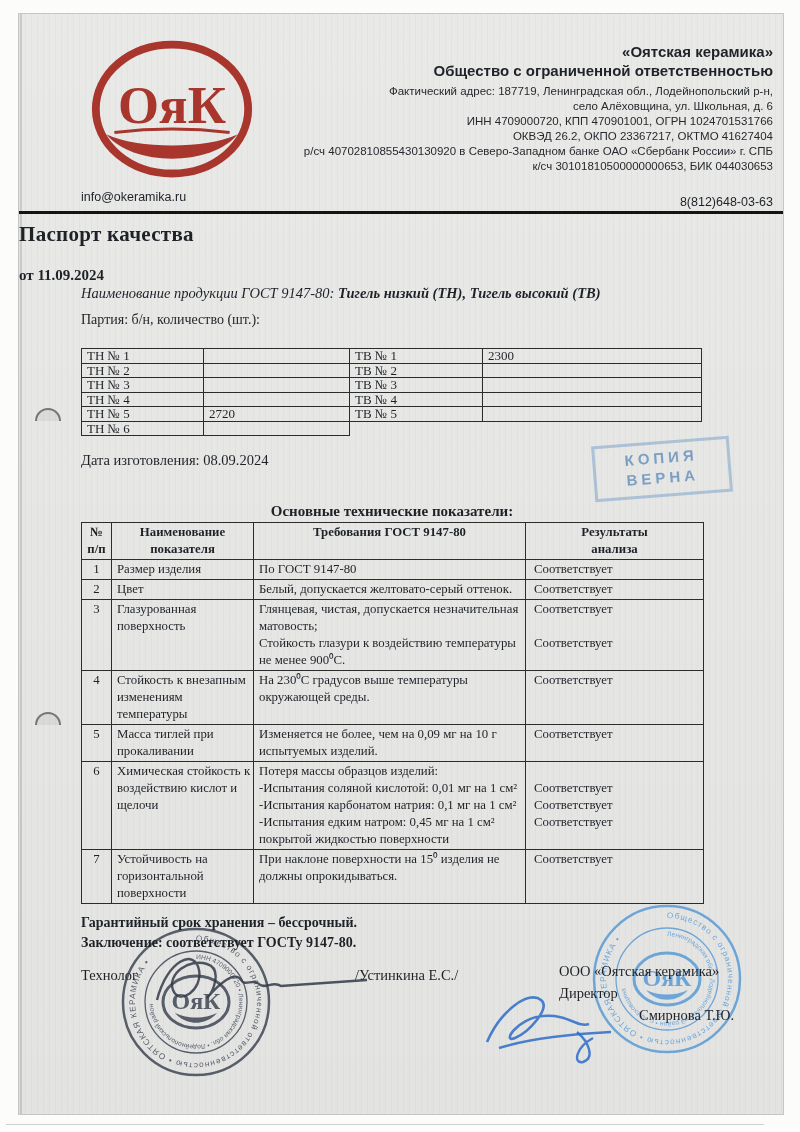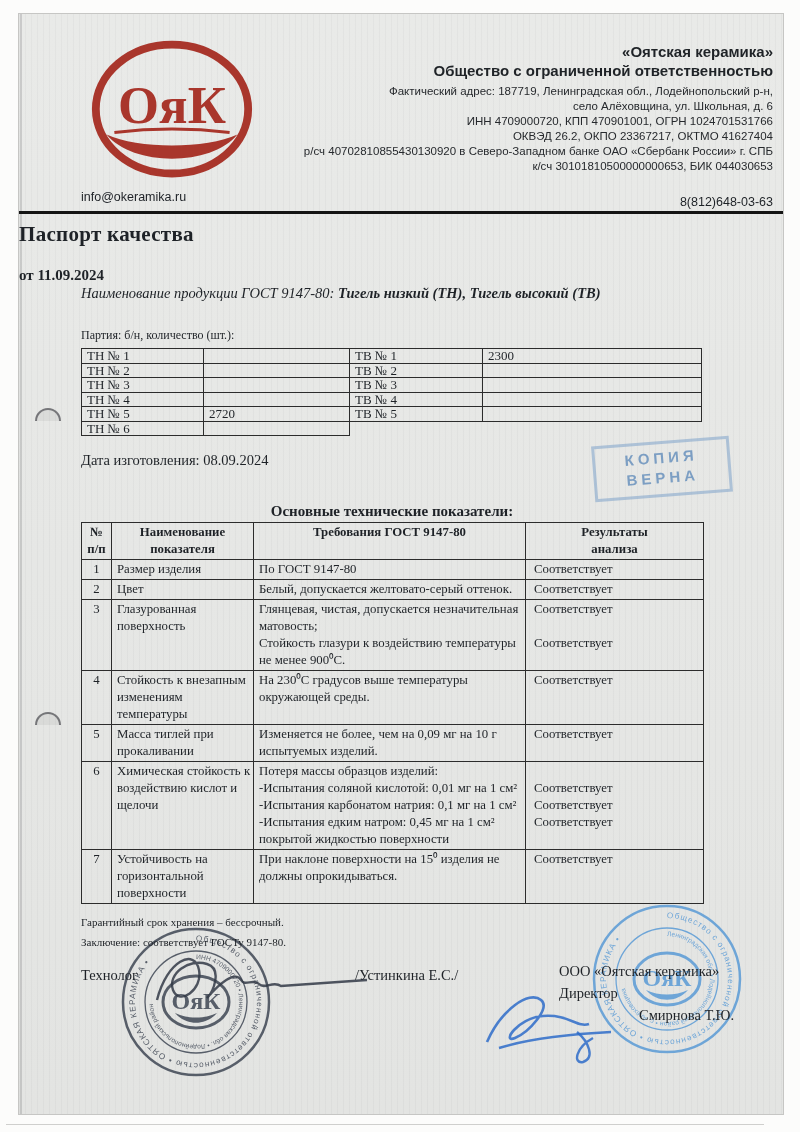"Партия: б/н, количество (шт.):" .batch-cap { font-size: 12px -> 14px; top: 314px -> 298px }
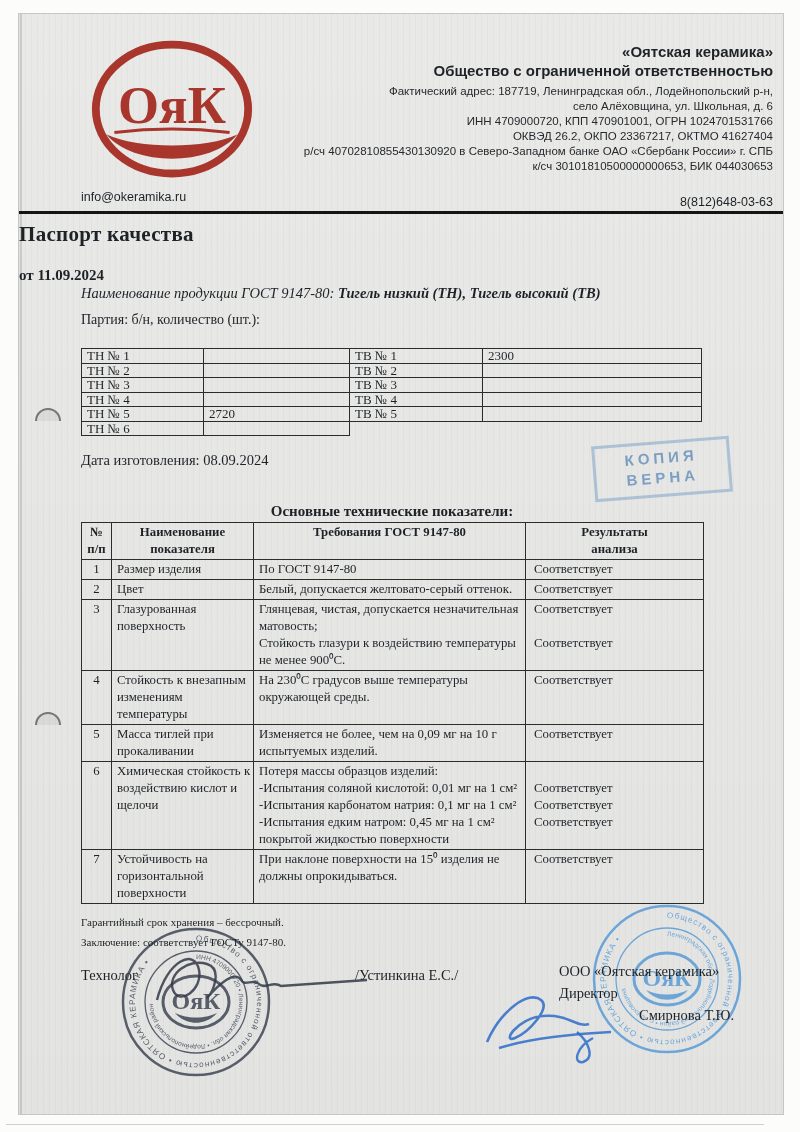"Гарантийный срок хранения – бессрочный." .warranty { font-size: 11px -> 14px; font-weight: none -> bold }
